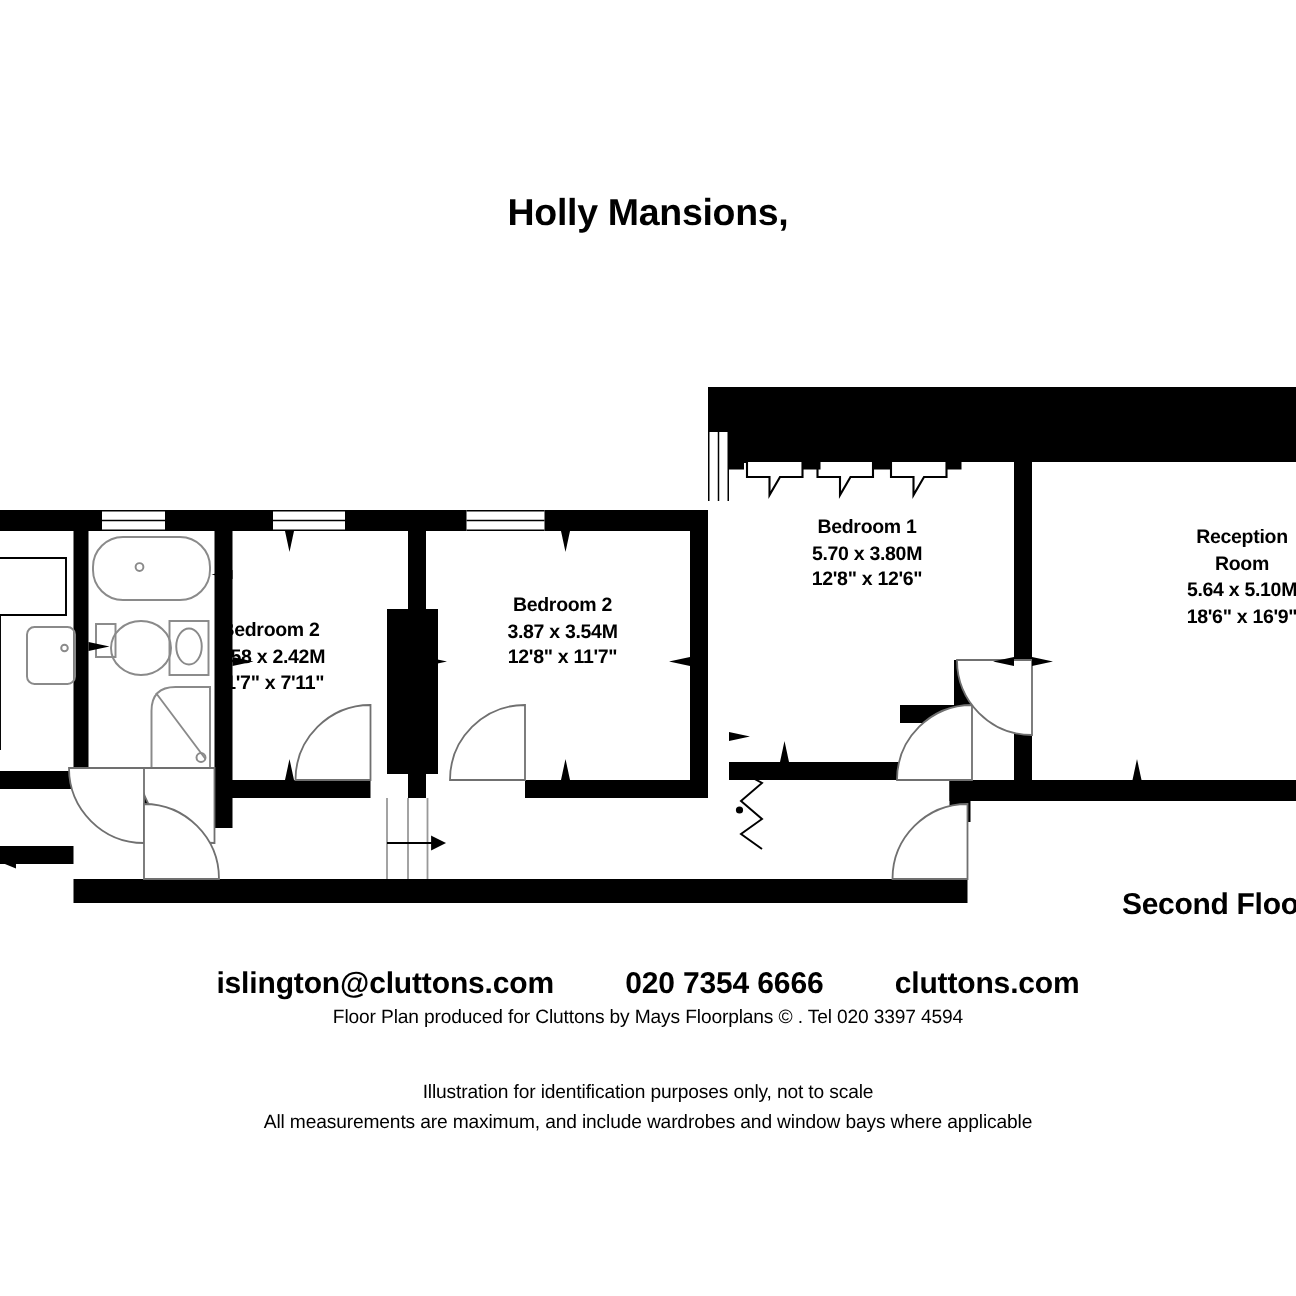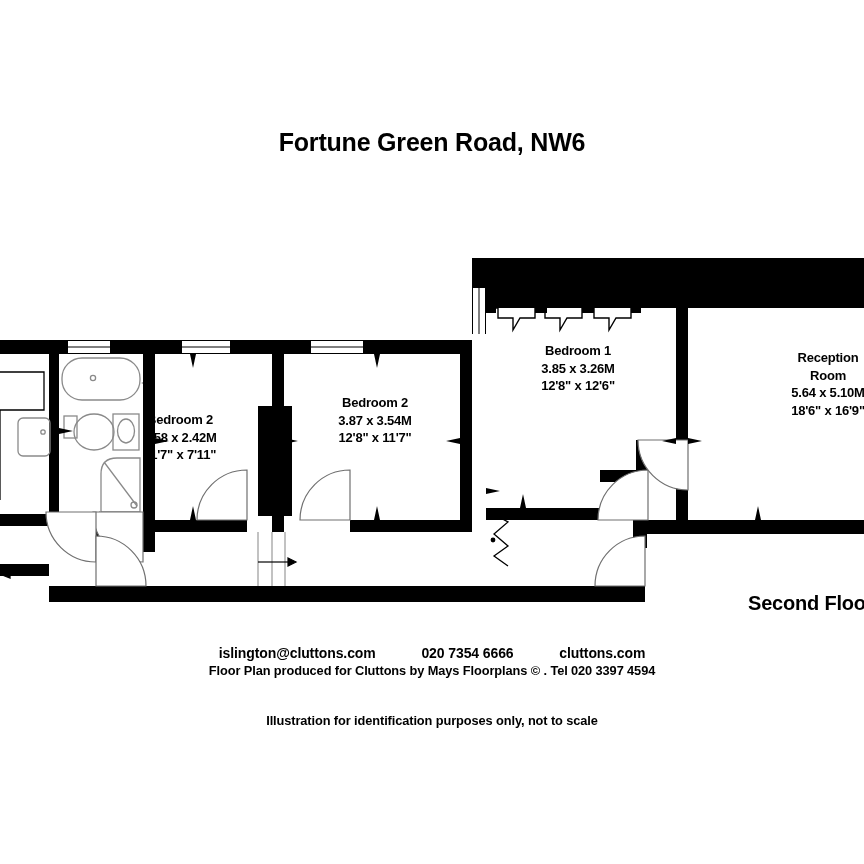"Holly Mansions," div.title-line { html: none -> <div>Holly Mansions,</div> }
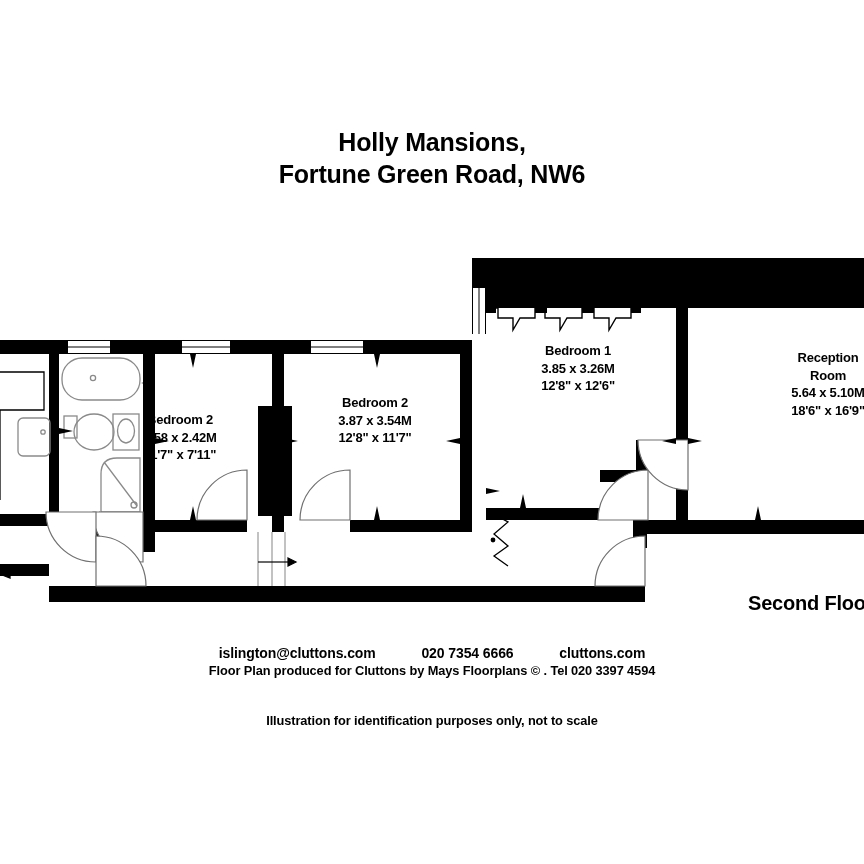"Fortune Green Road, NW6" div.title-line { html: <div>Fortune Green Road, NW6</div> -> none }
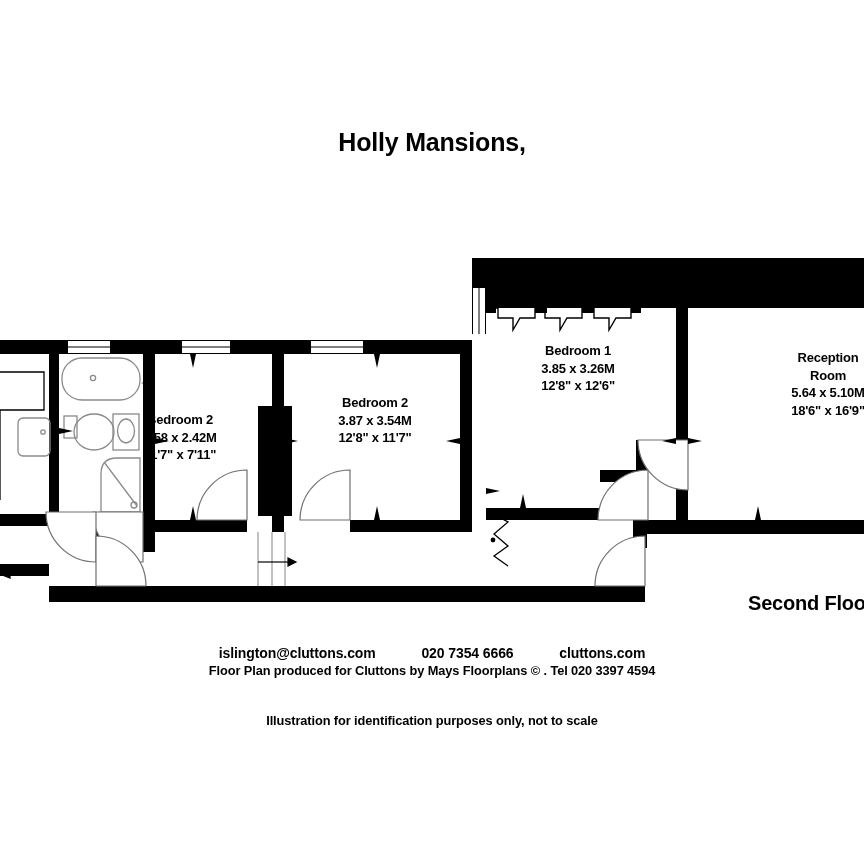"3.85 x 3.26M" span.dm { text: 3.85 x 3.26M -> 5.70 x 3.80M }
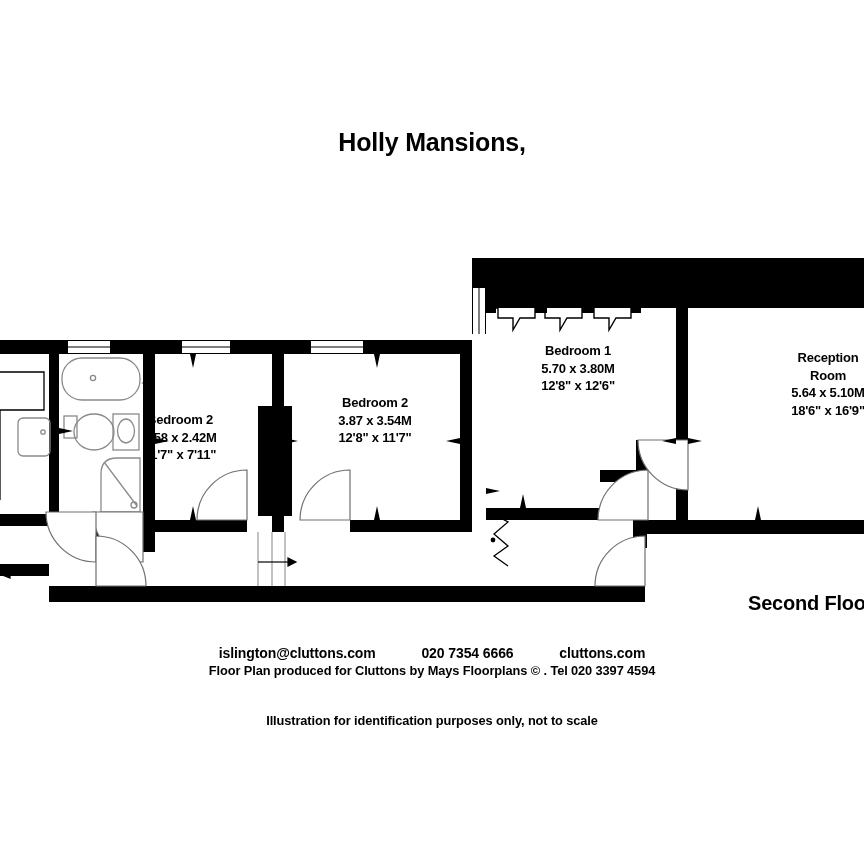"islington@cluttons.com 020 7354 6666" #contact-row { font-size: 14px -> 20px }
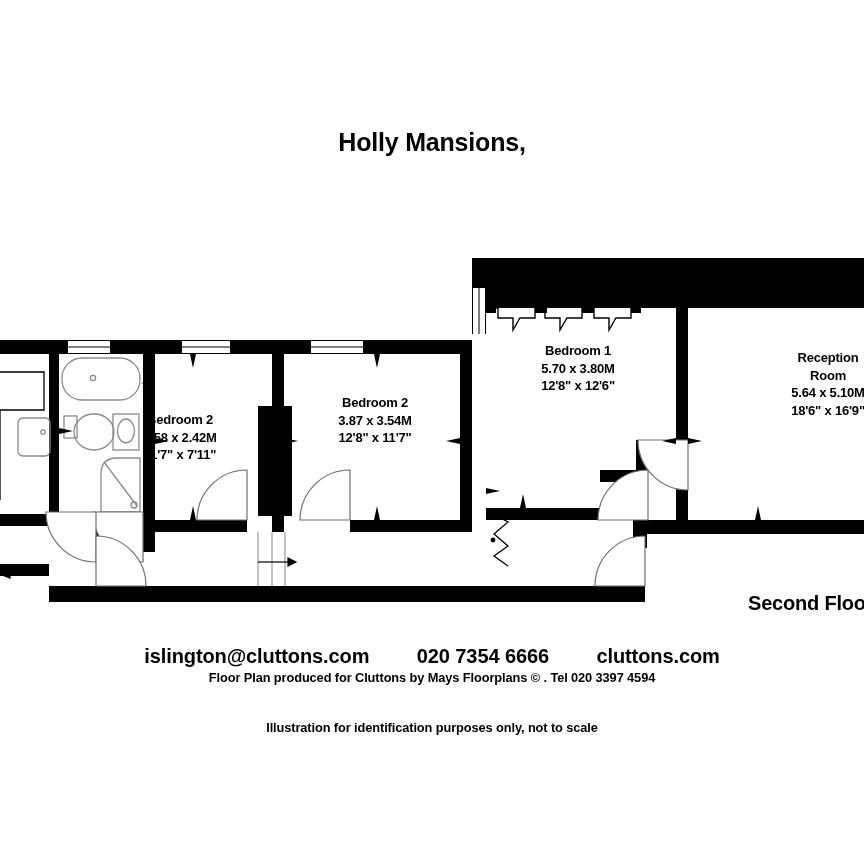"Floor Plan produced for Cluttons" .disclaimer { font-weight: bold -> normal }
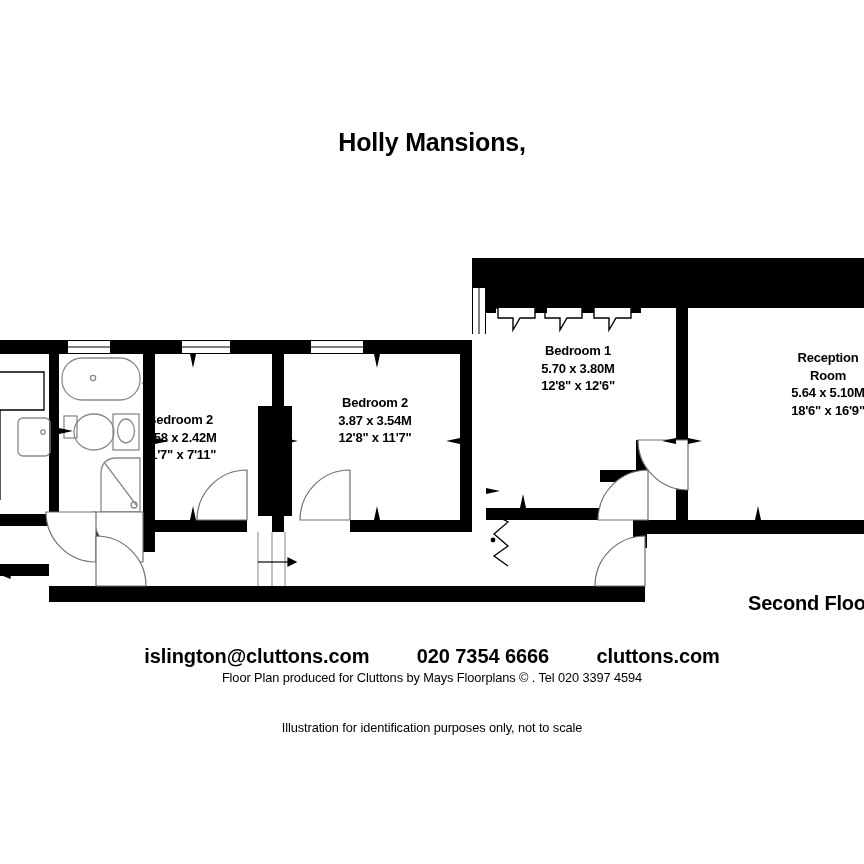"All measurements are maximum, and" div.disclaimer { html: none -> <div>All measurements are maximum, and include wardrobes and window bays where applicable</div> }
